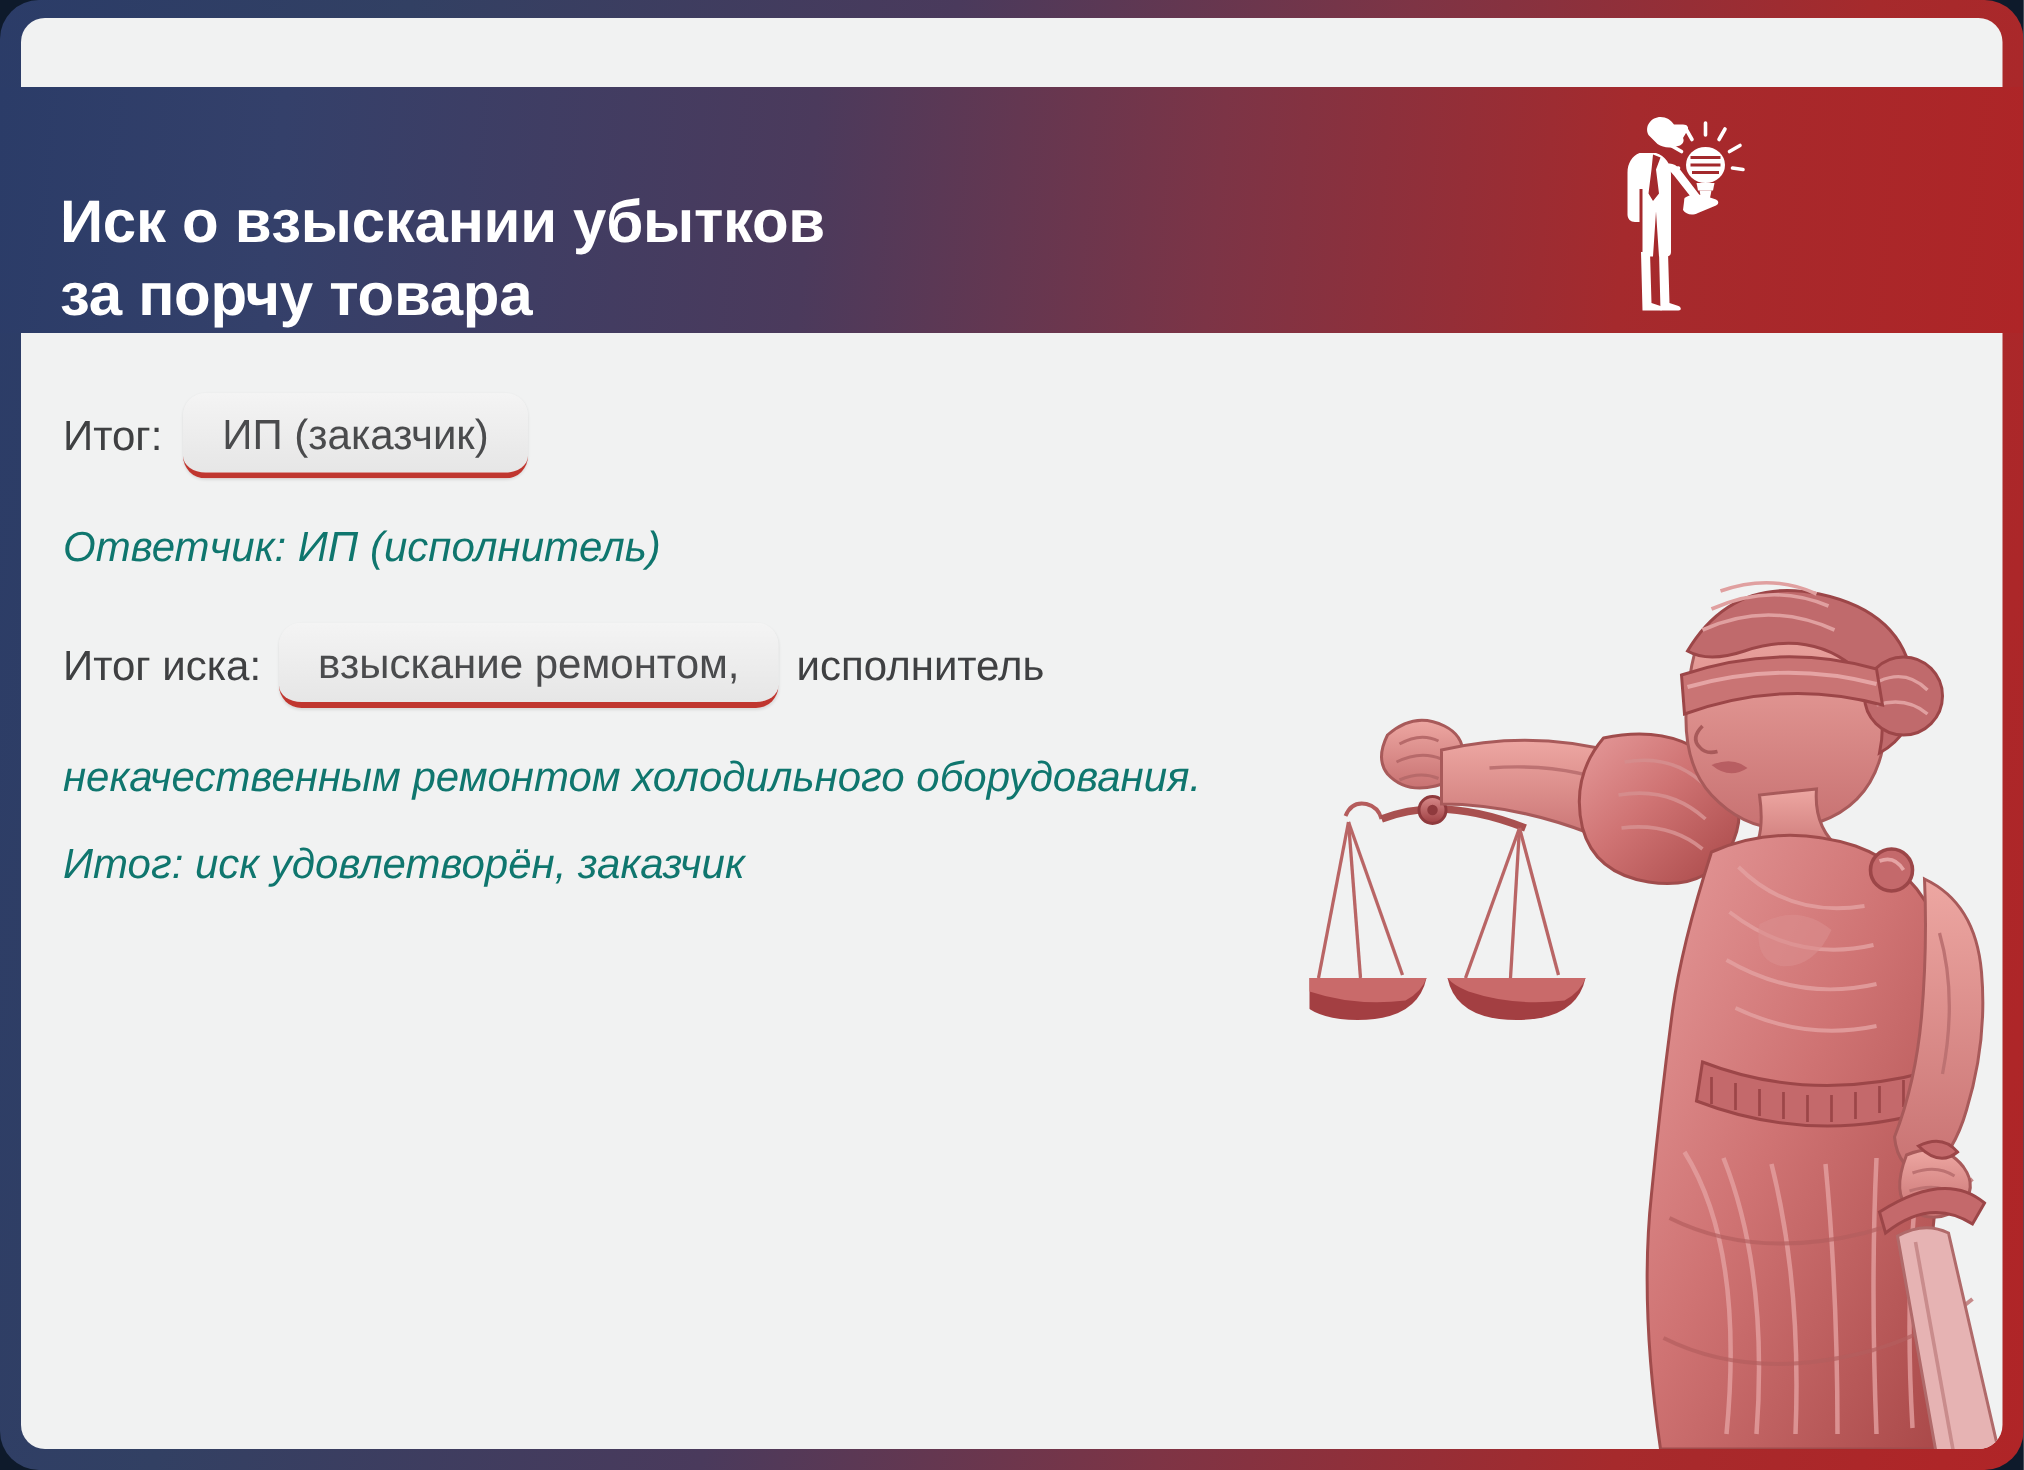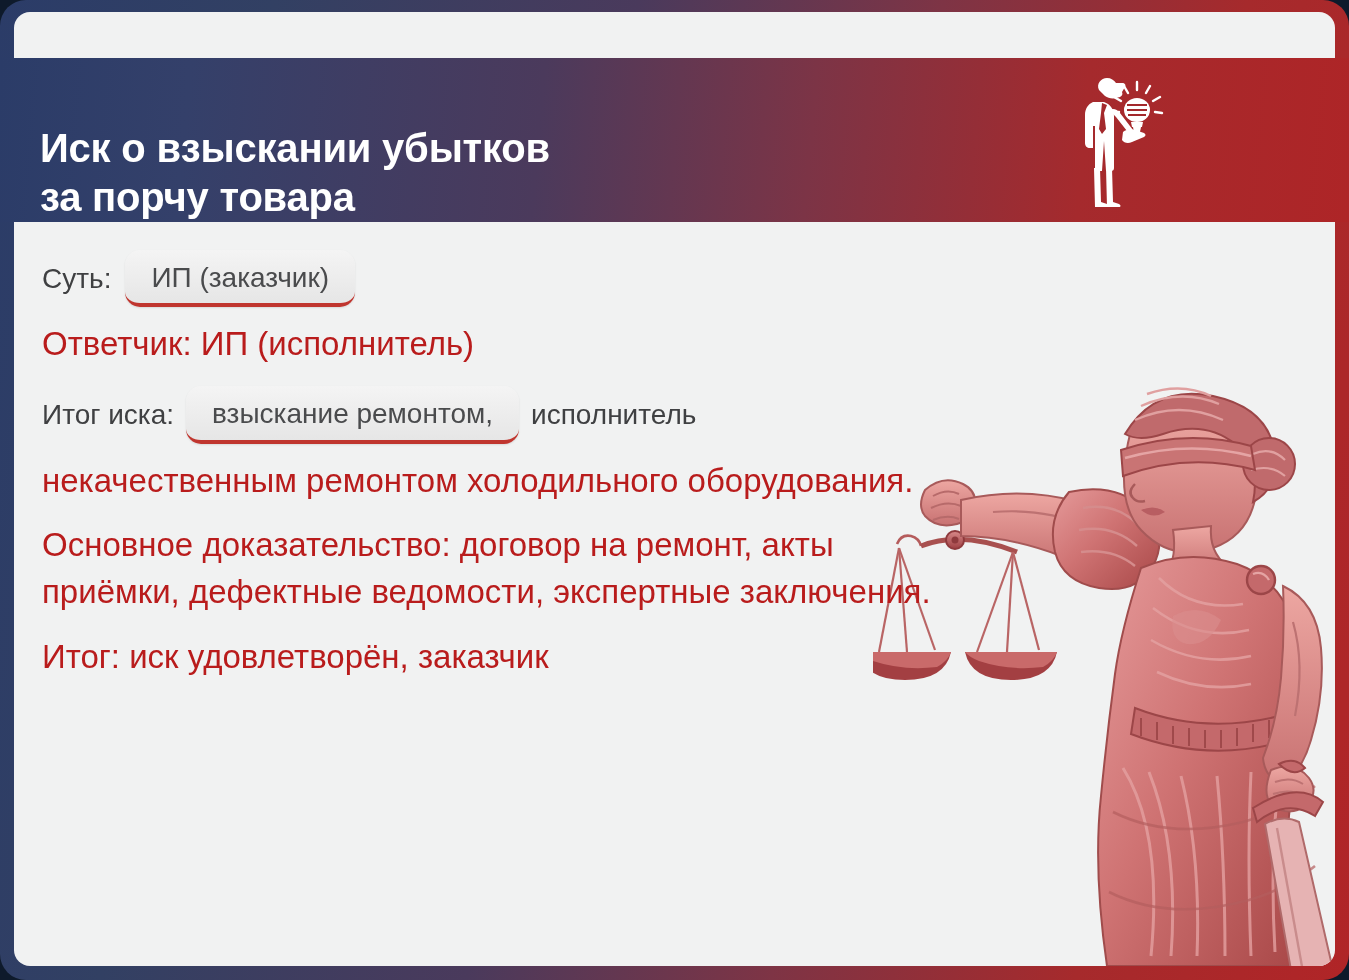"Суть:" span.label { text: Суть -> Итог }
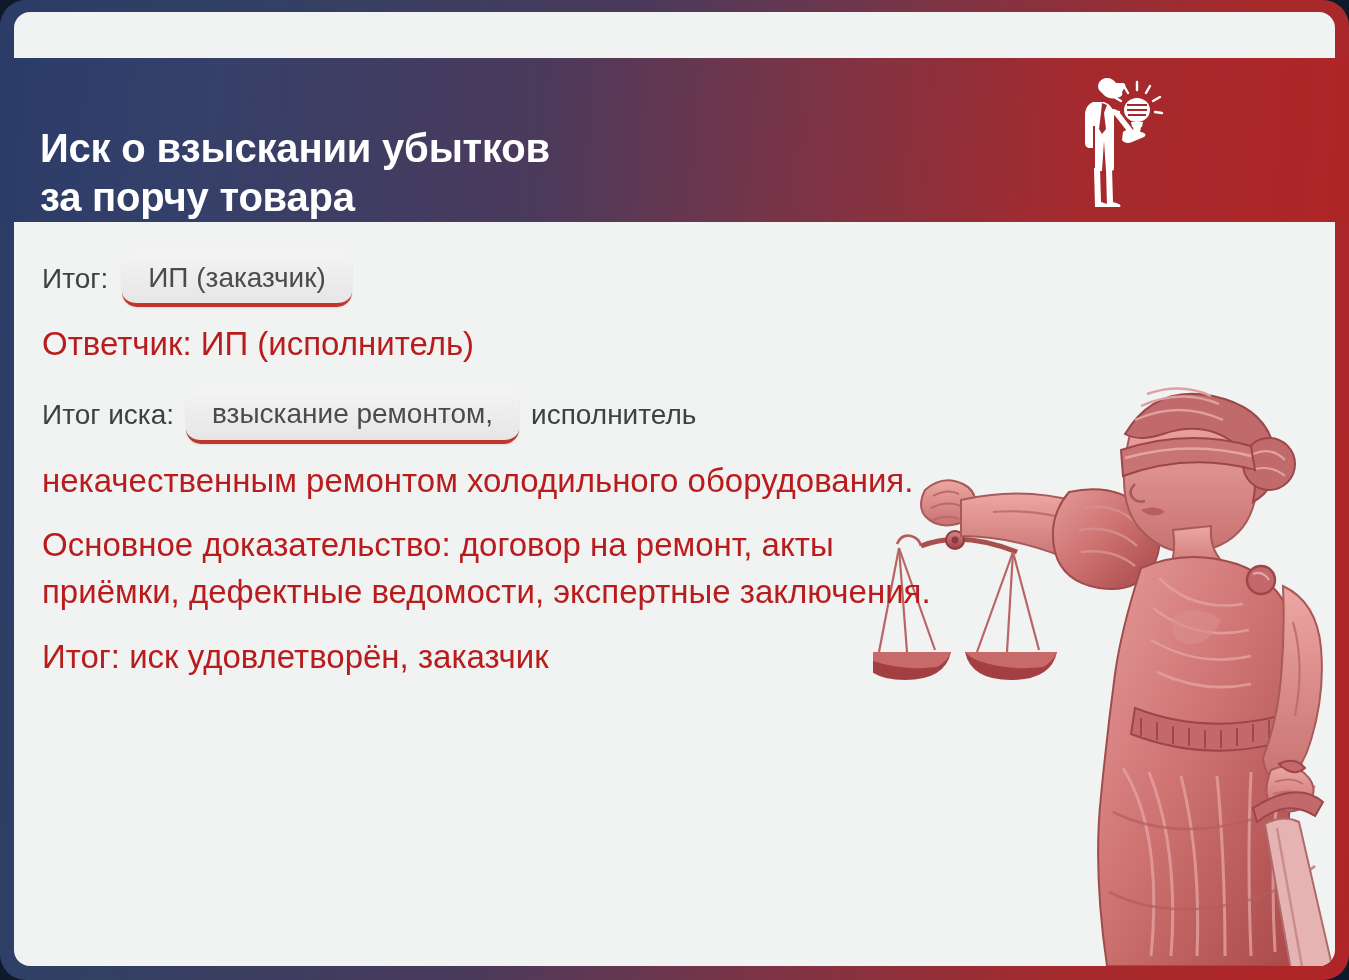"ИП (заказчик)" .chip { margin: 0 12px -> 12px 12px }
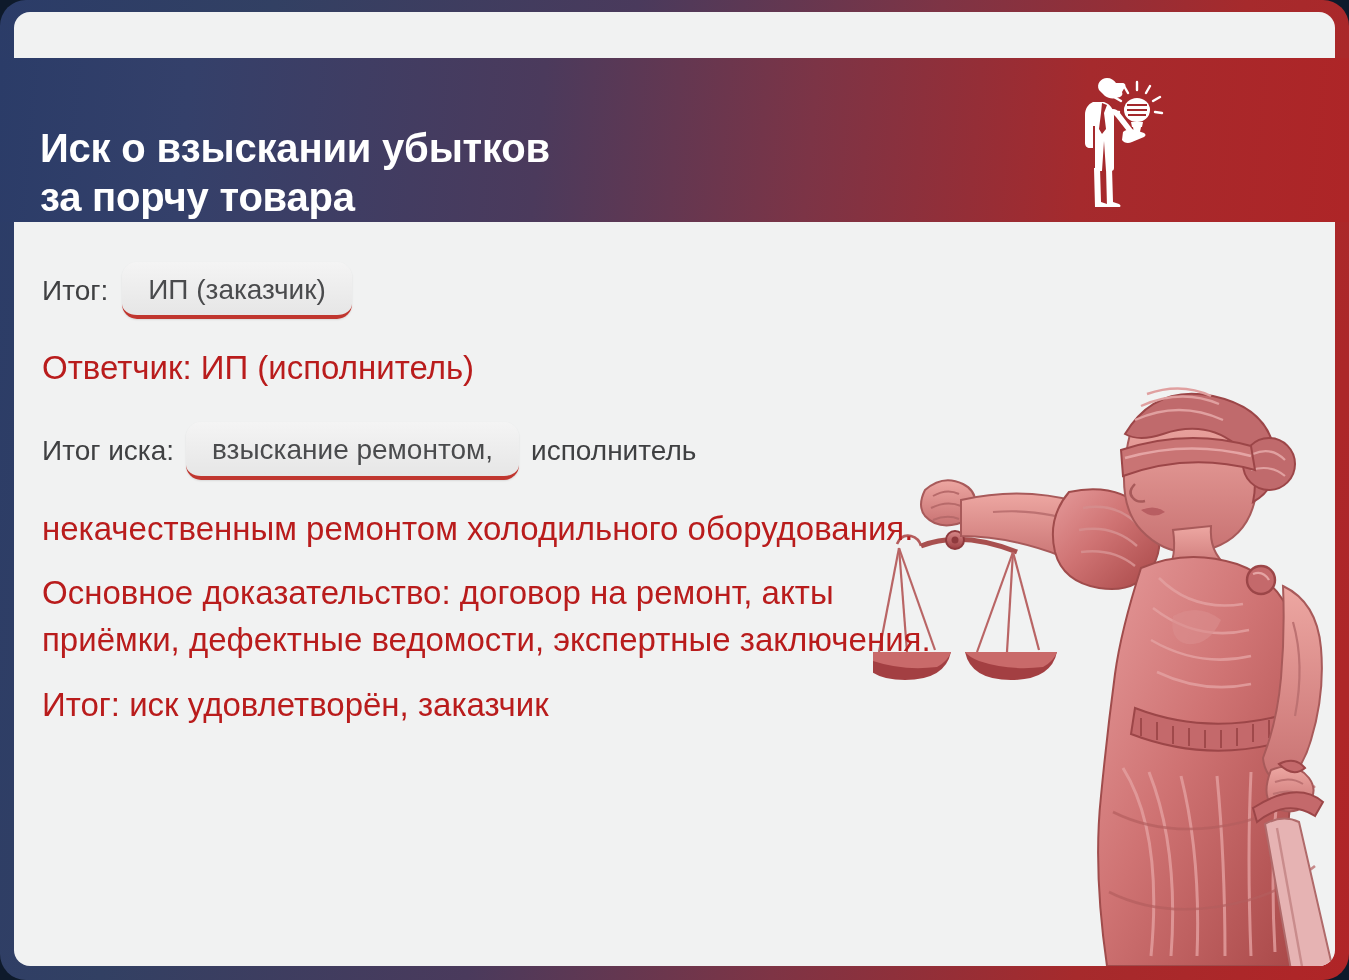"Ответчик: ИП (исполнитель)" .line { color: #b91c1c -> #0f766e; font-size: 33px -> 28px; font-style: none -> italic }
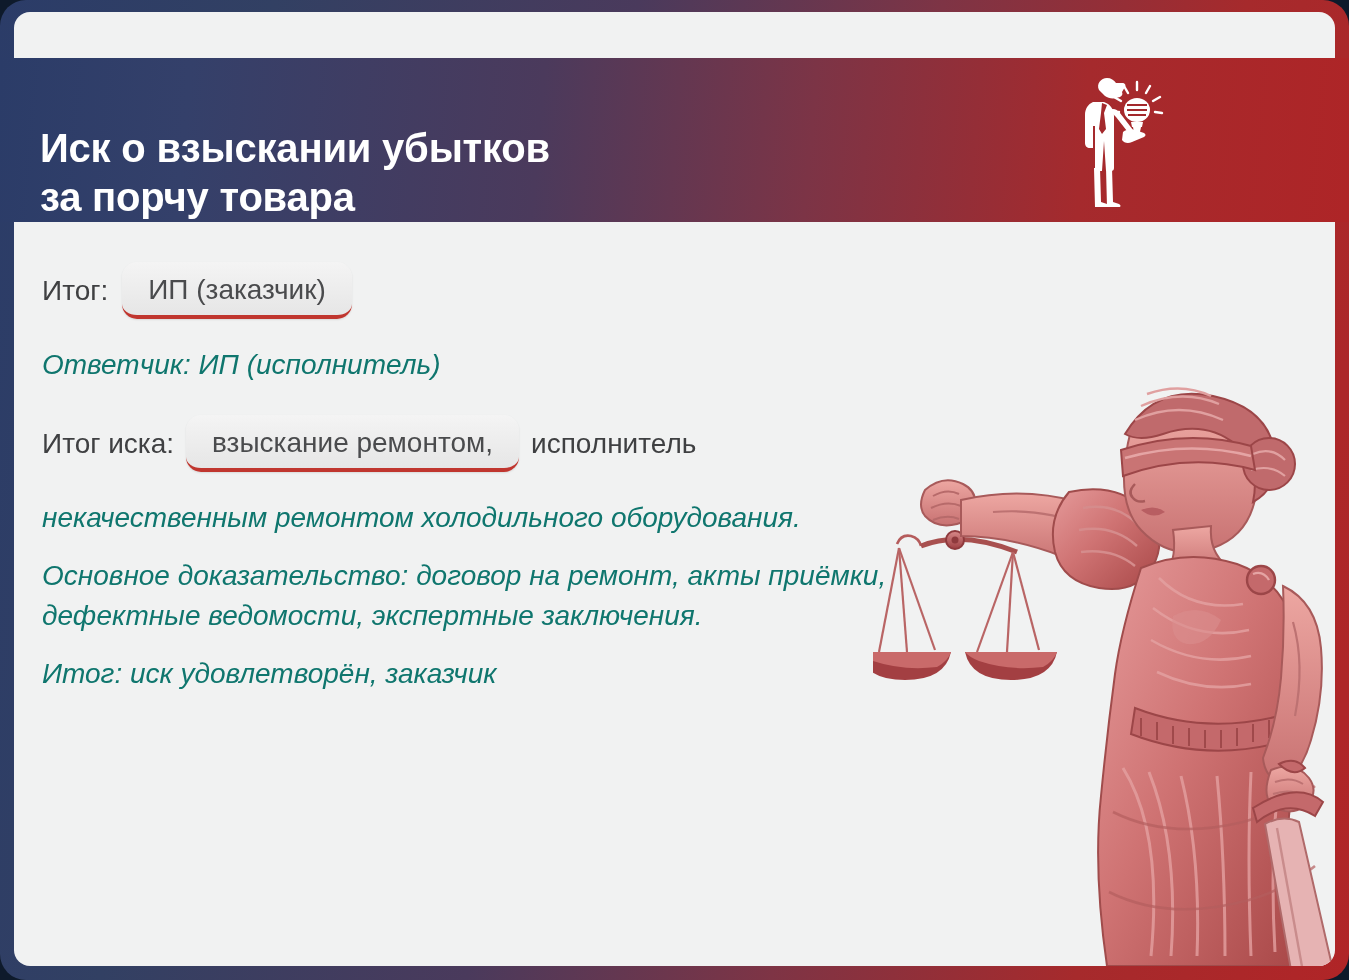"Основное доказательство: договор на" p.line { html: <p>Основное доказательство: договор на ремонт, акты приёмки, дефектные ведомости, экспертные заключения.</p> -> none }
